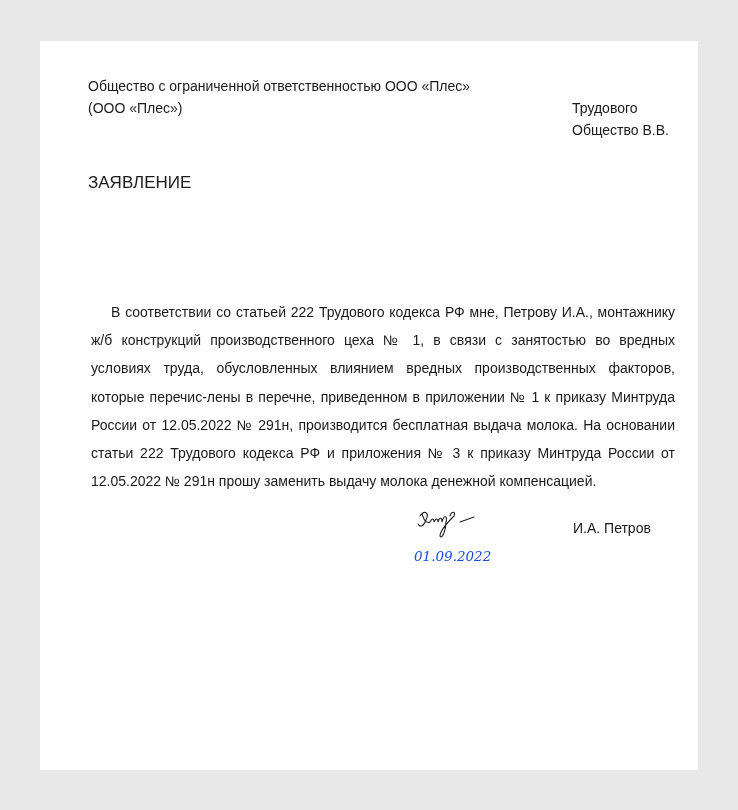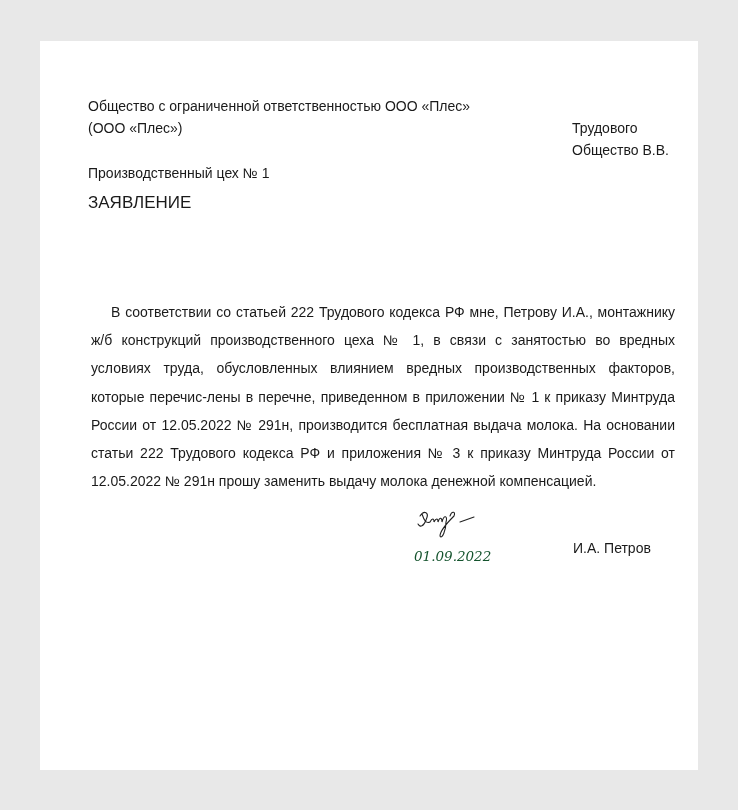"Общество с ограниченной ответственностью" .t14 { margin-top: 20px -> none }
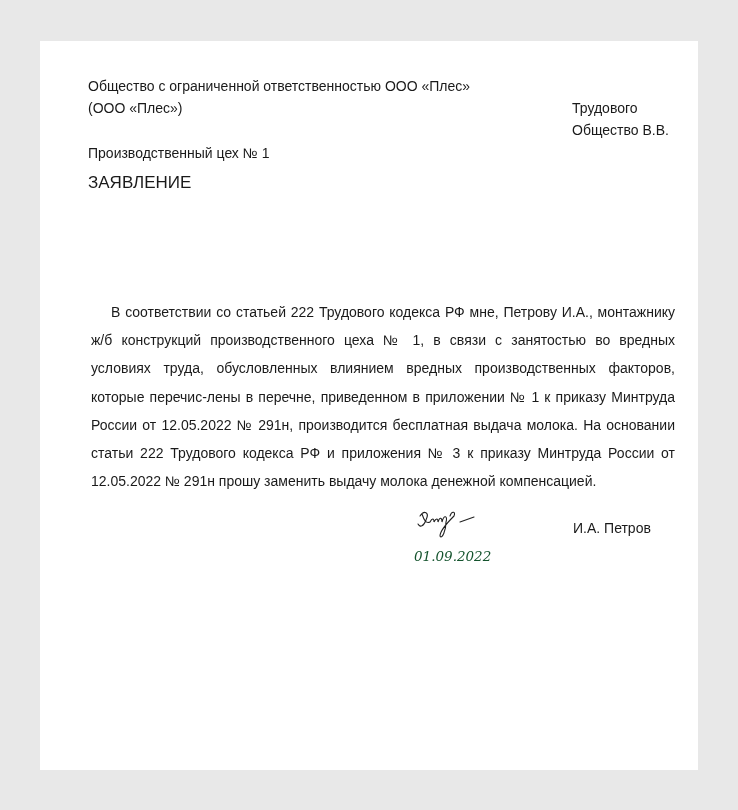"Производственный цех № 1" div.abs { html: <div>Производственный цех № 1</div> -> none }
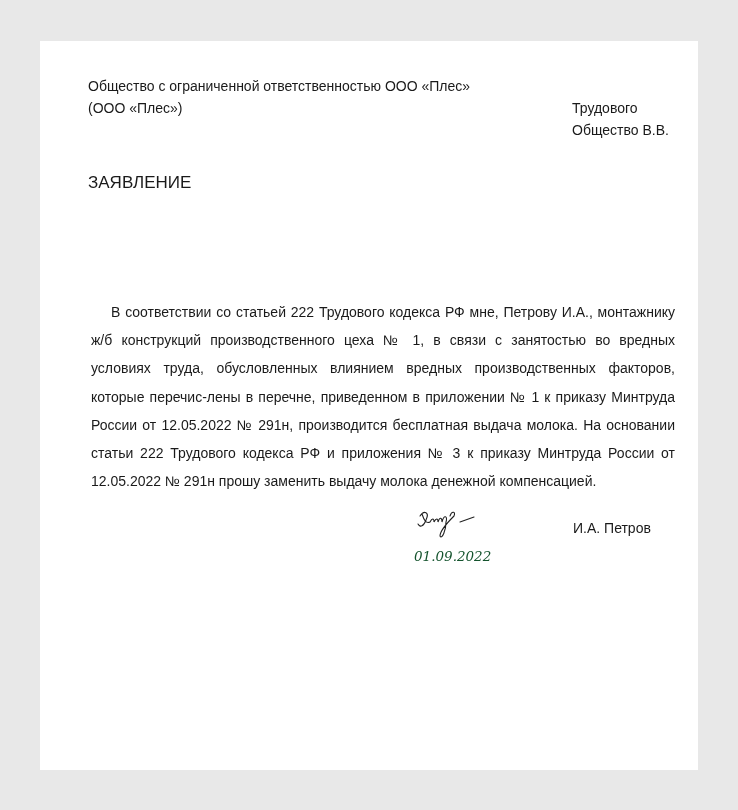"01.09.2022" .date { color: #14532d -> #1d4ed8 }
